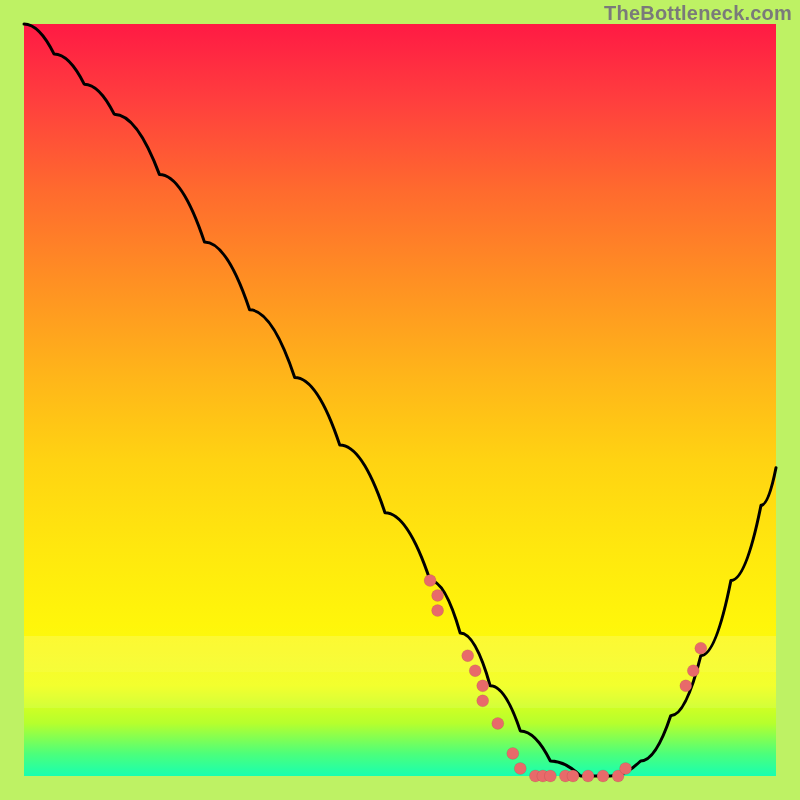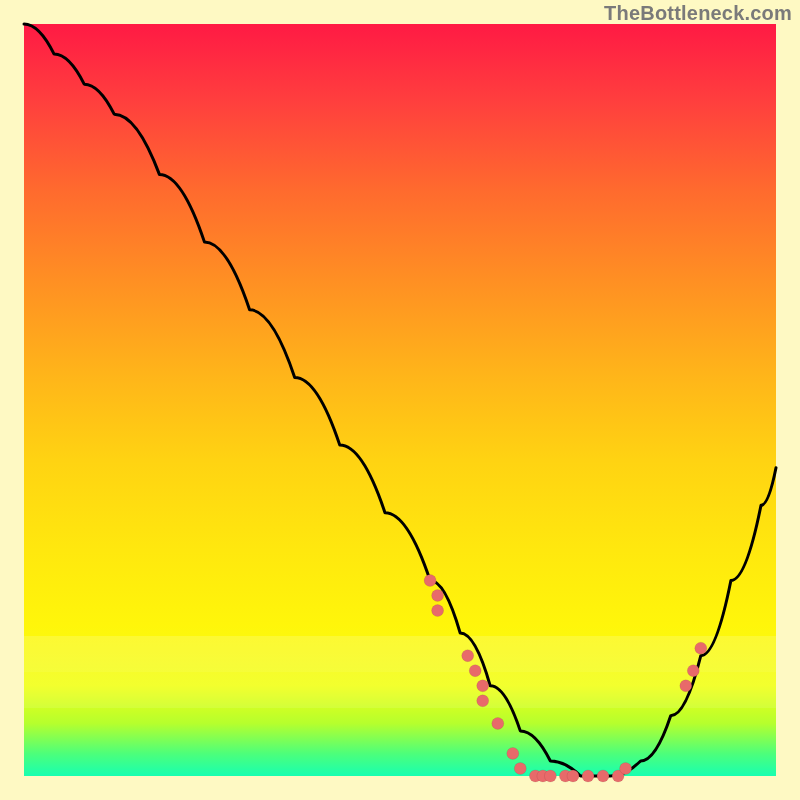"TheBottleneck.com" .stage { background: #fef9c3 -> #bef264 }
